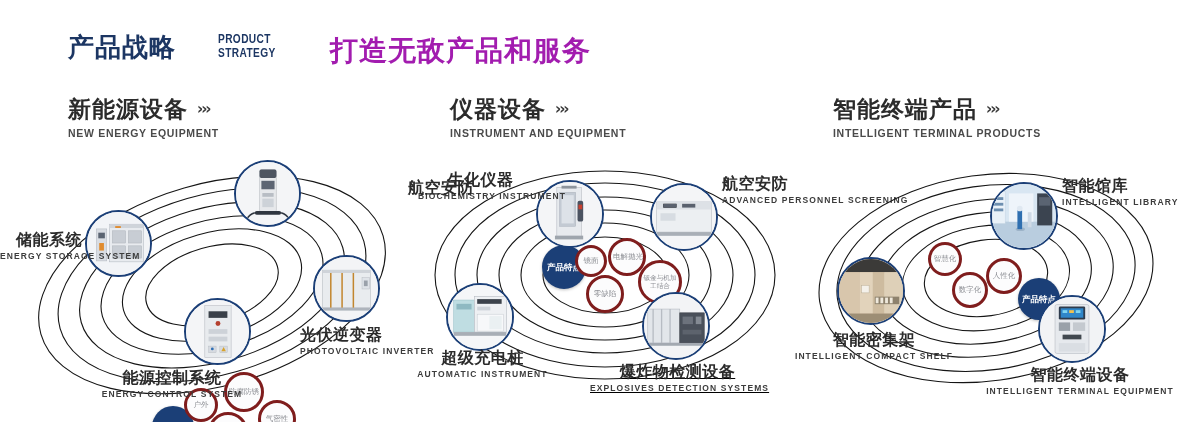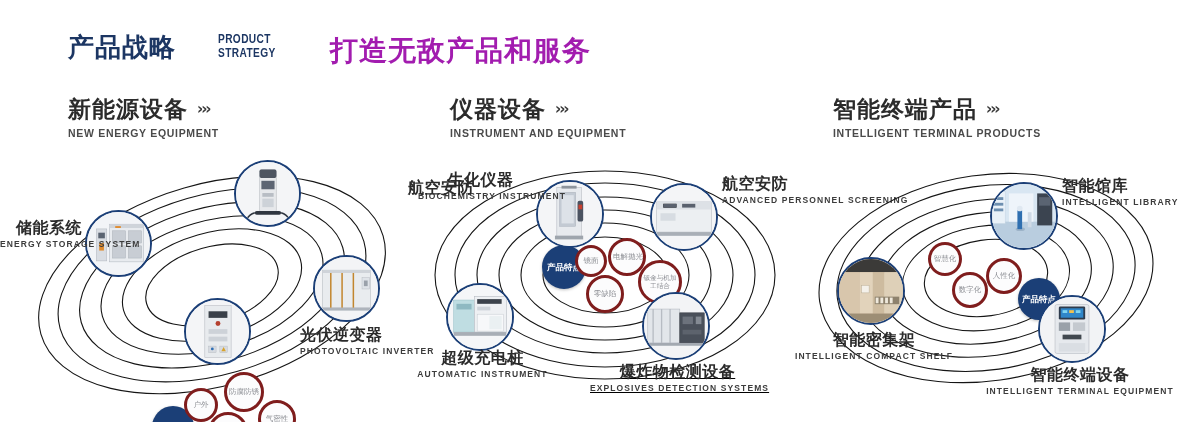"储能系统" div.nlabel { top: 68px -> 80px }
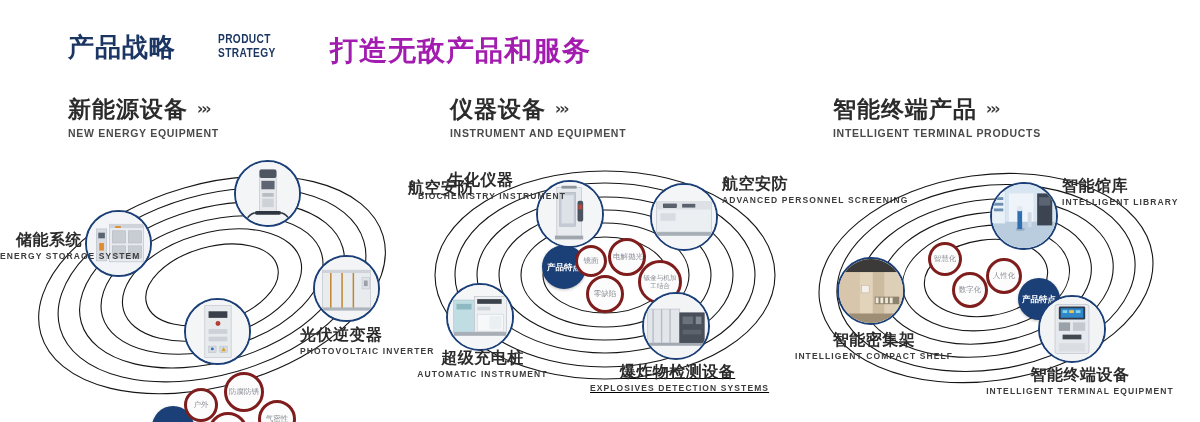"能源控制系统" div.nlabel { html: none -> <div> <div>能源控制系统</div> <div>ENERGY CONTROL SYSTEM</div> </div> }
